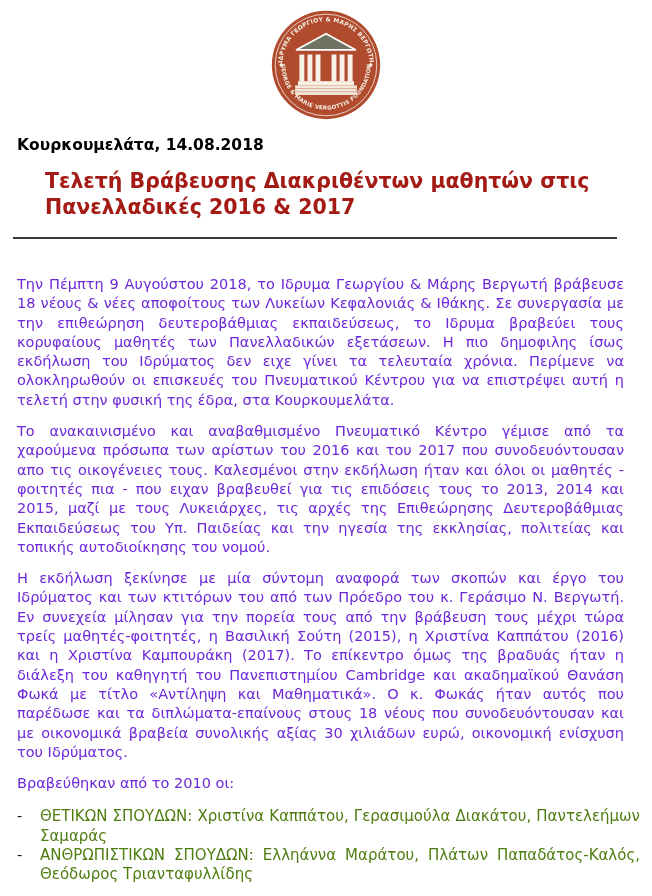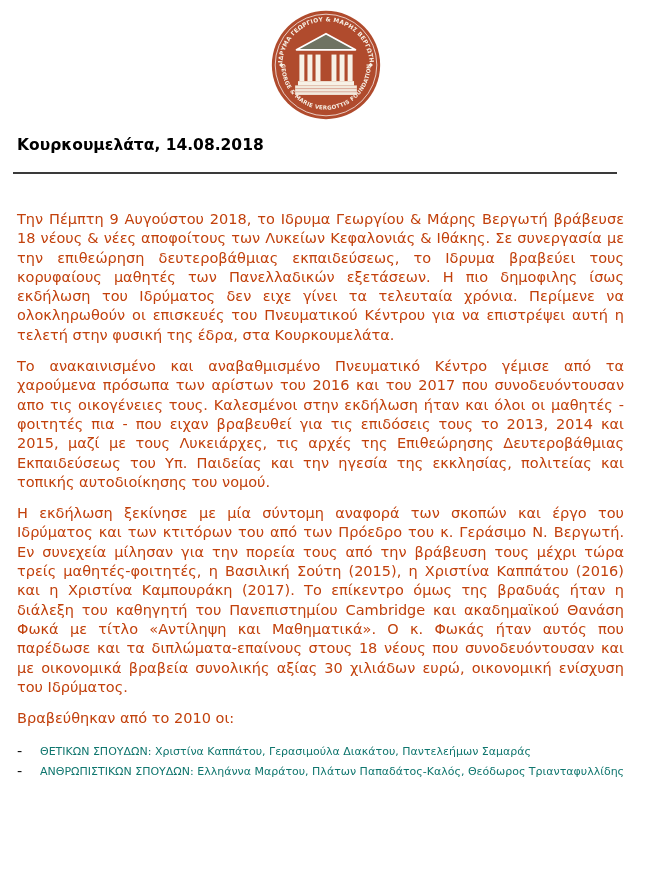"Τελετή Βράβευσης Διακριθέντων μαθητών" h2.doc-title { html: none -> <h2>Τελετή Βράβευσης Διακριθέντων μαθητών στις Πανελλαδικές 2016 &amp; 2017</h2> }
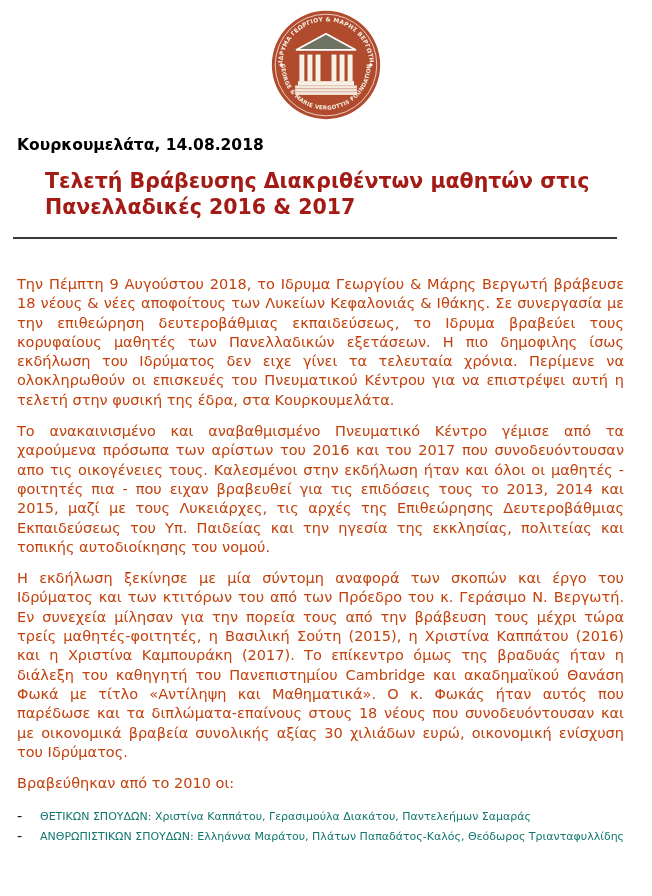"Την Πέμπτη 9 Αυγούστου 2018," .paragraphs p { color: #c2410c -> #6d28d9 }
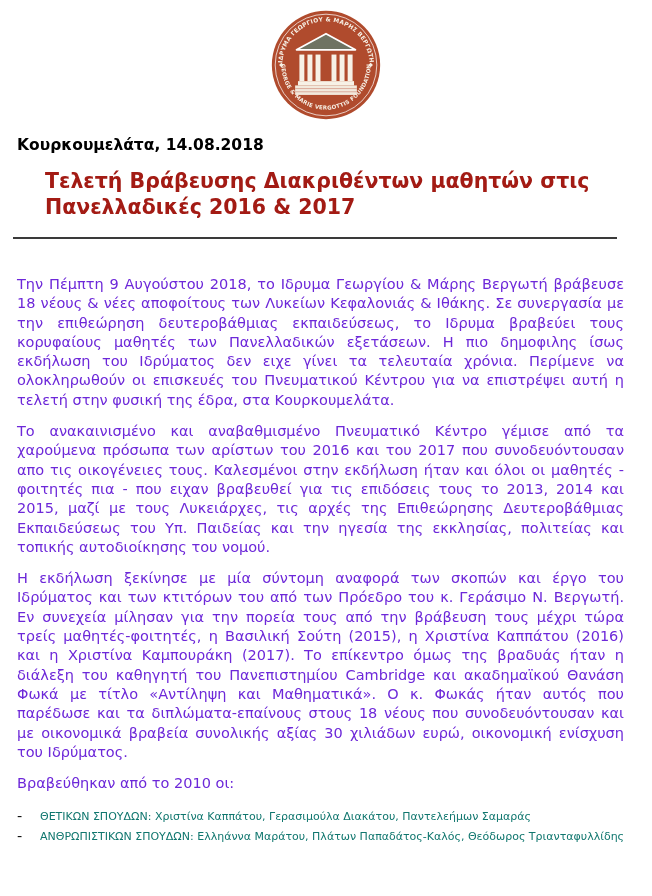"ΘΕΤΙΚΩΝ ΣΠΟΥΔΩΝ: Χριστίνα Καππάτου," .award-item .item-text { color: #0f766e -> #4d7c0f; font-size: 11px -> 15px }
